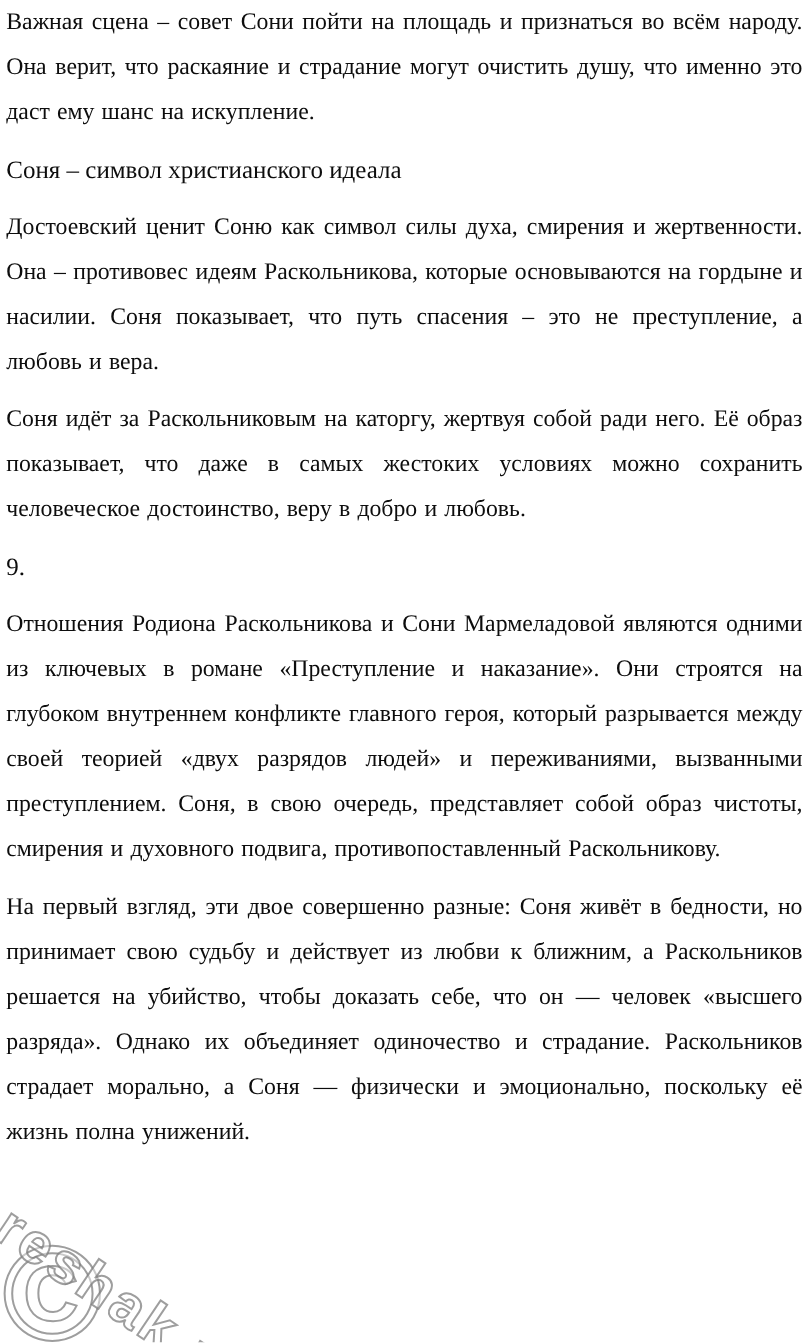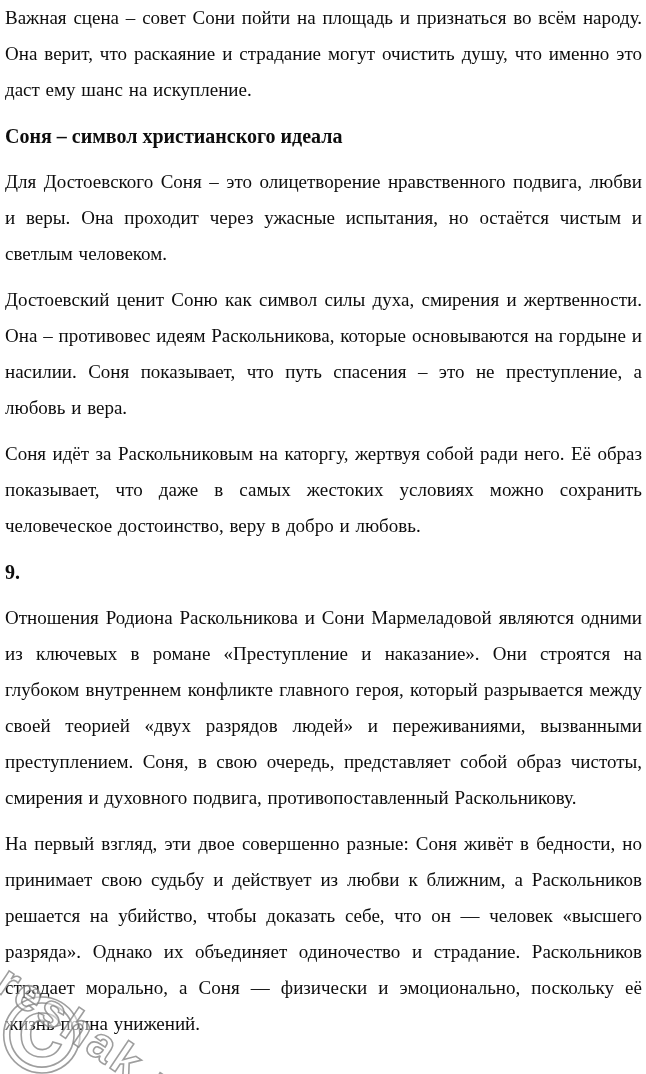"Соня – символ христианского идеала" .heading { font-weight: bold -> normal }
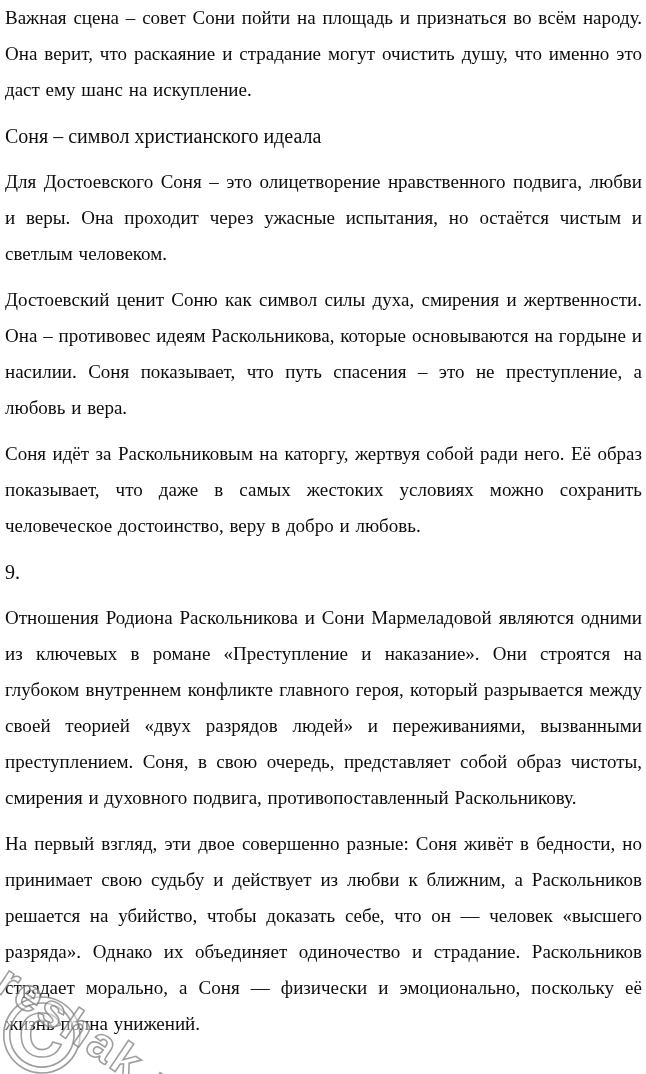"Для Достоевского Соня – это" p.para { html: <p>Для Достоевского Соня – это олицетворение нравственного подвига, любви и веры. Она проходит через ужасные испытания, но остаётся чистым и светлым человеком.</p> -> none }
